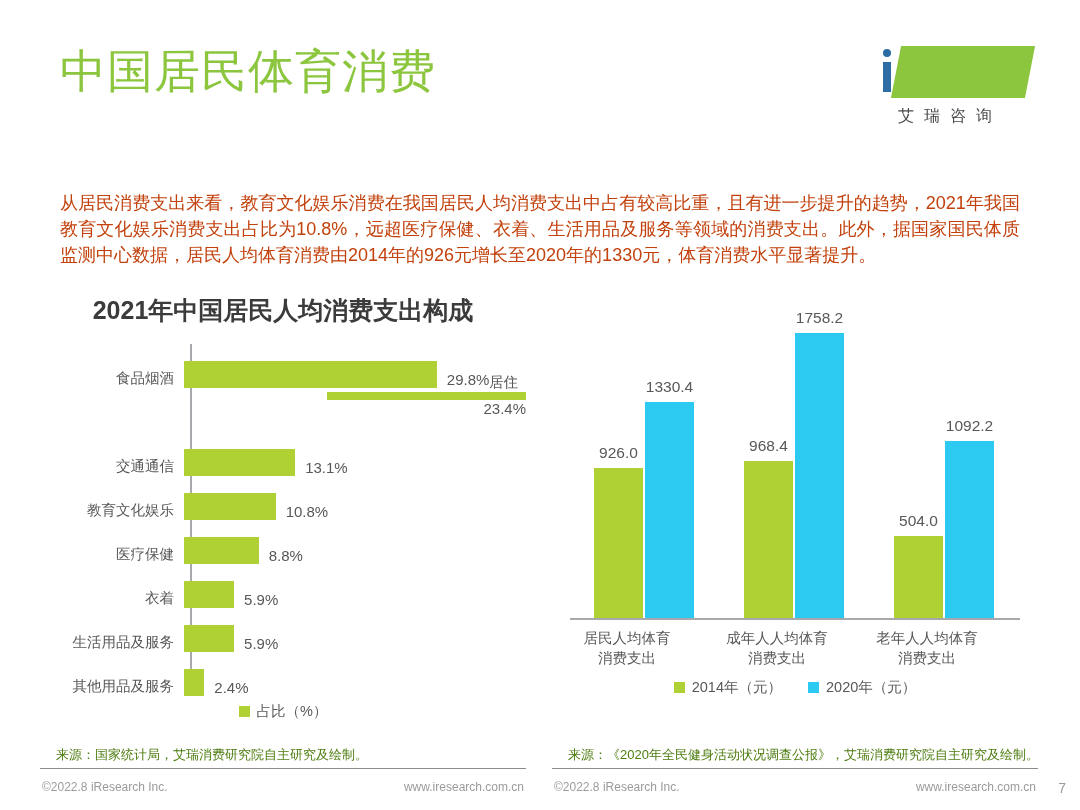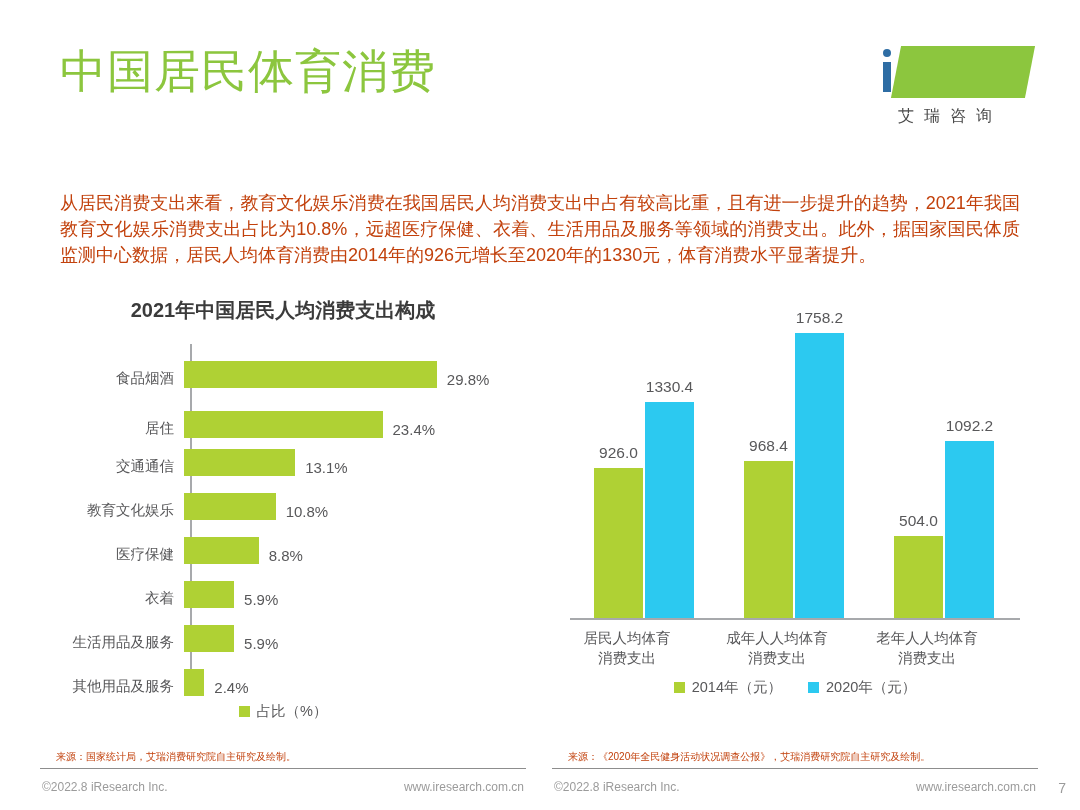"2021年中国居民人均消费支出构成" .chart-title { font-size: 20px -> 25px }
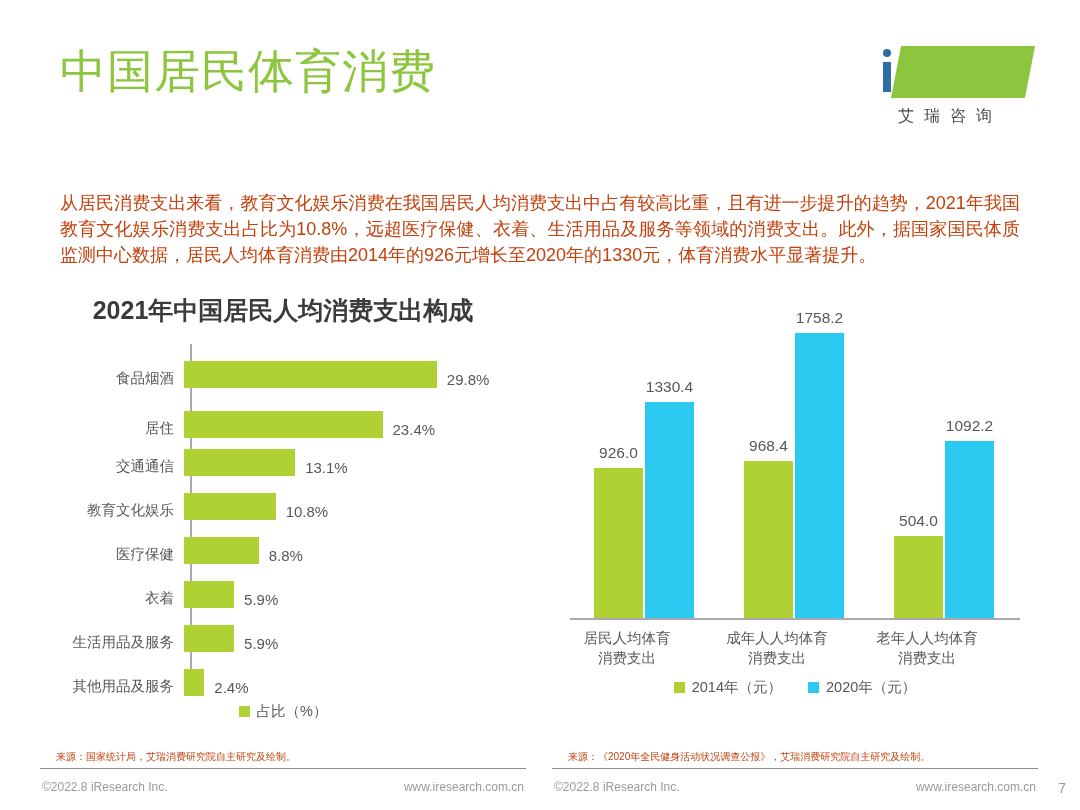"居住" div.hbar-row { flex-direction: none -> column; top: 50px -> 29px }
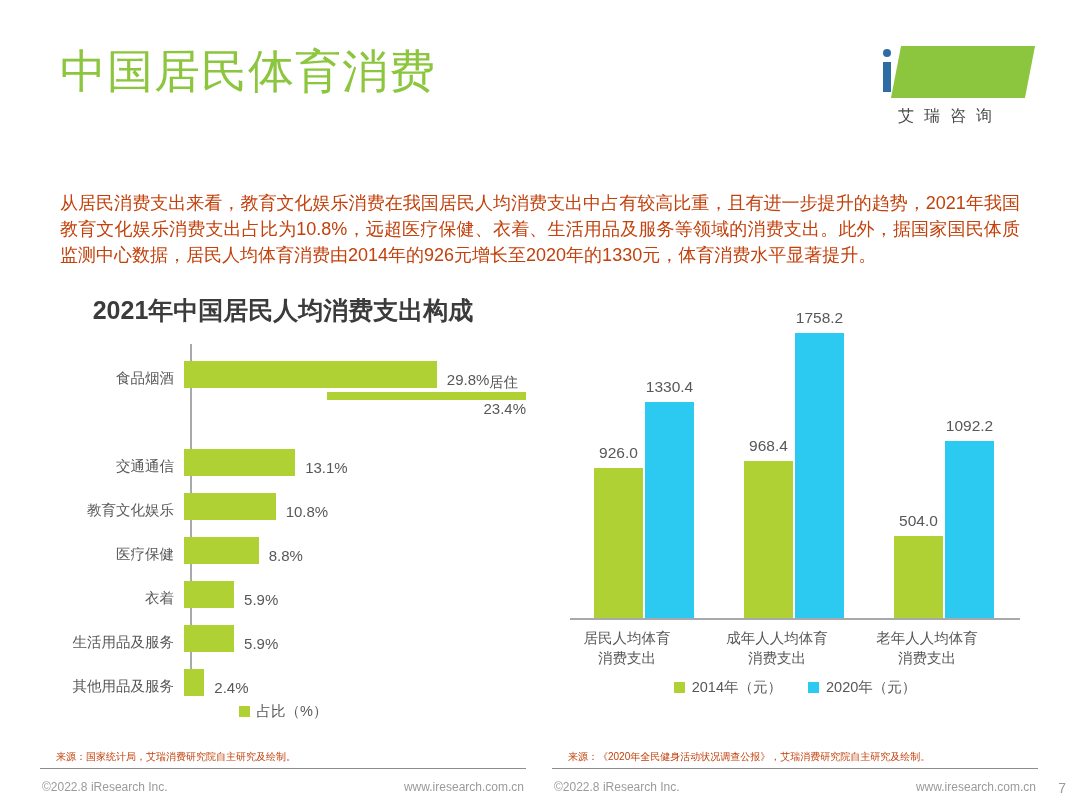"来源：国家统计局，艾瑞消费研究院自主研究及绘制。" .source { color: #c2410c -> #4d7c0f; font-size: 10px -> 13px }
